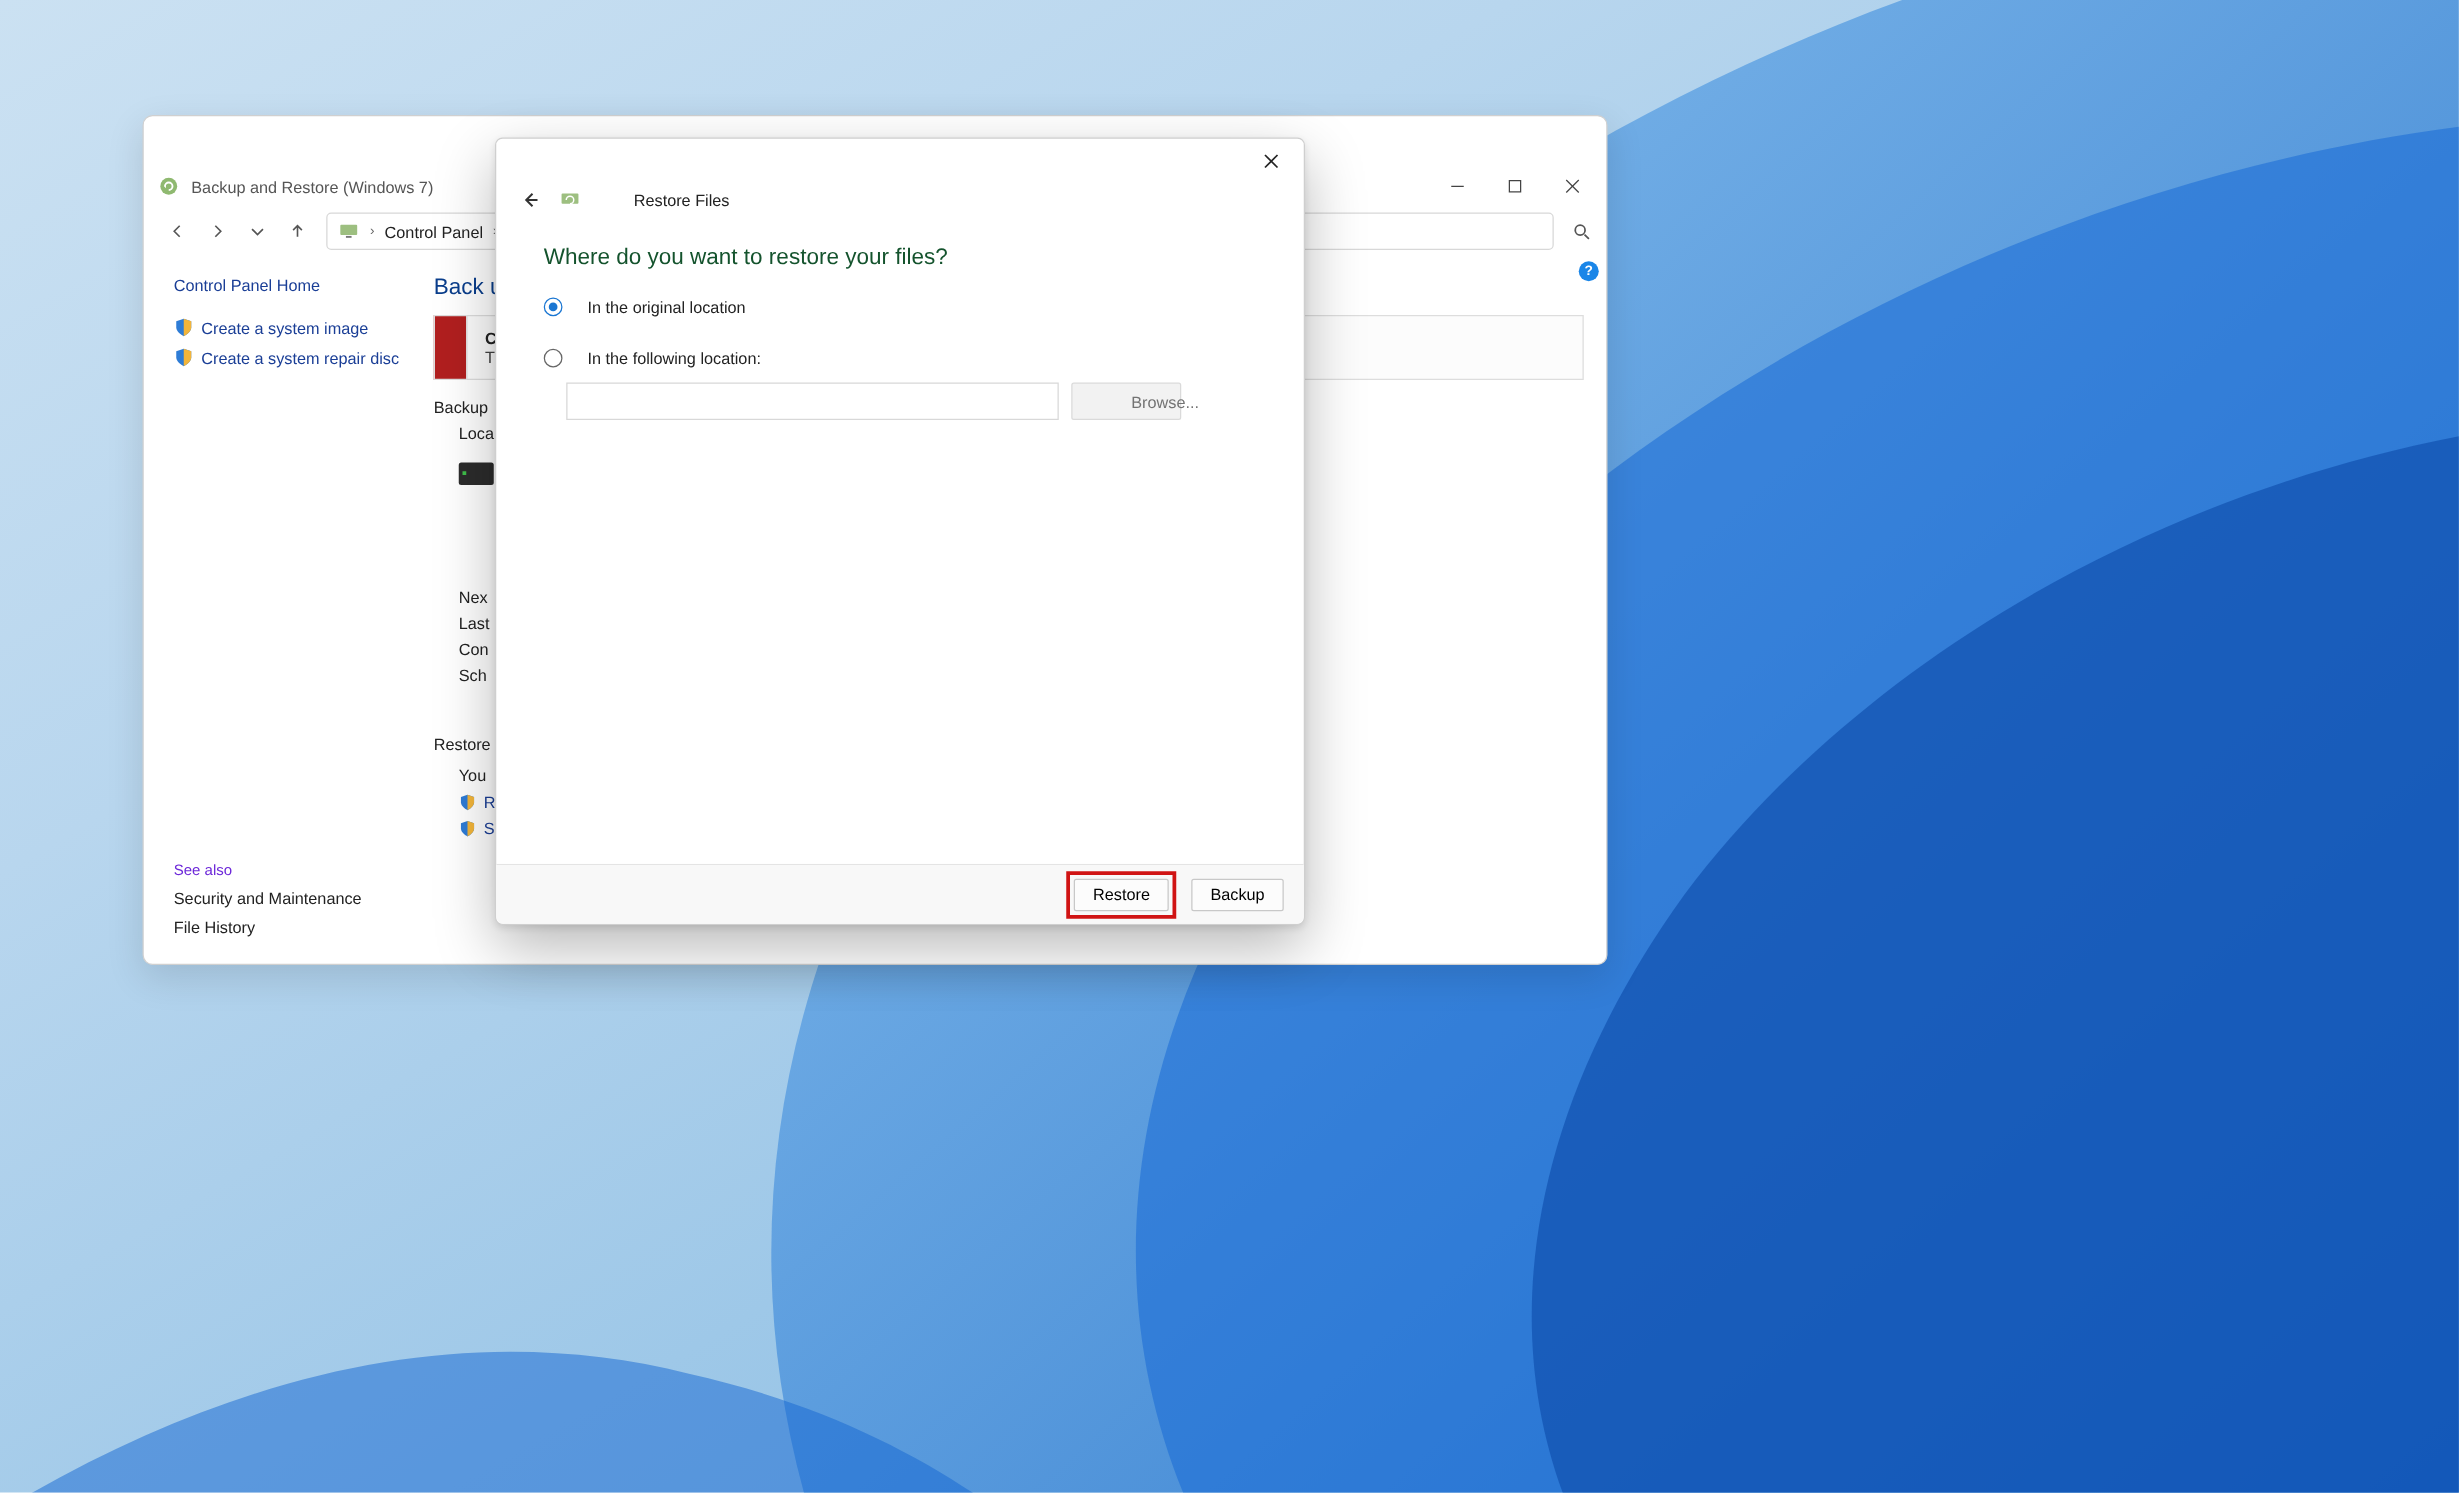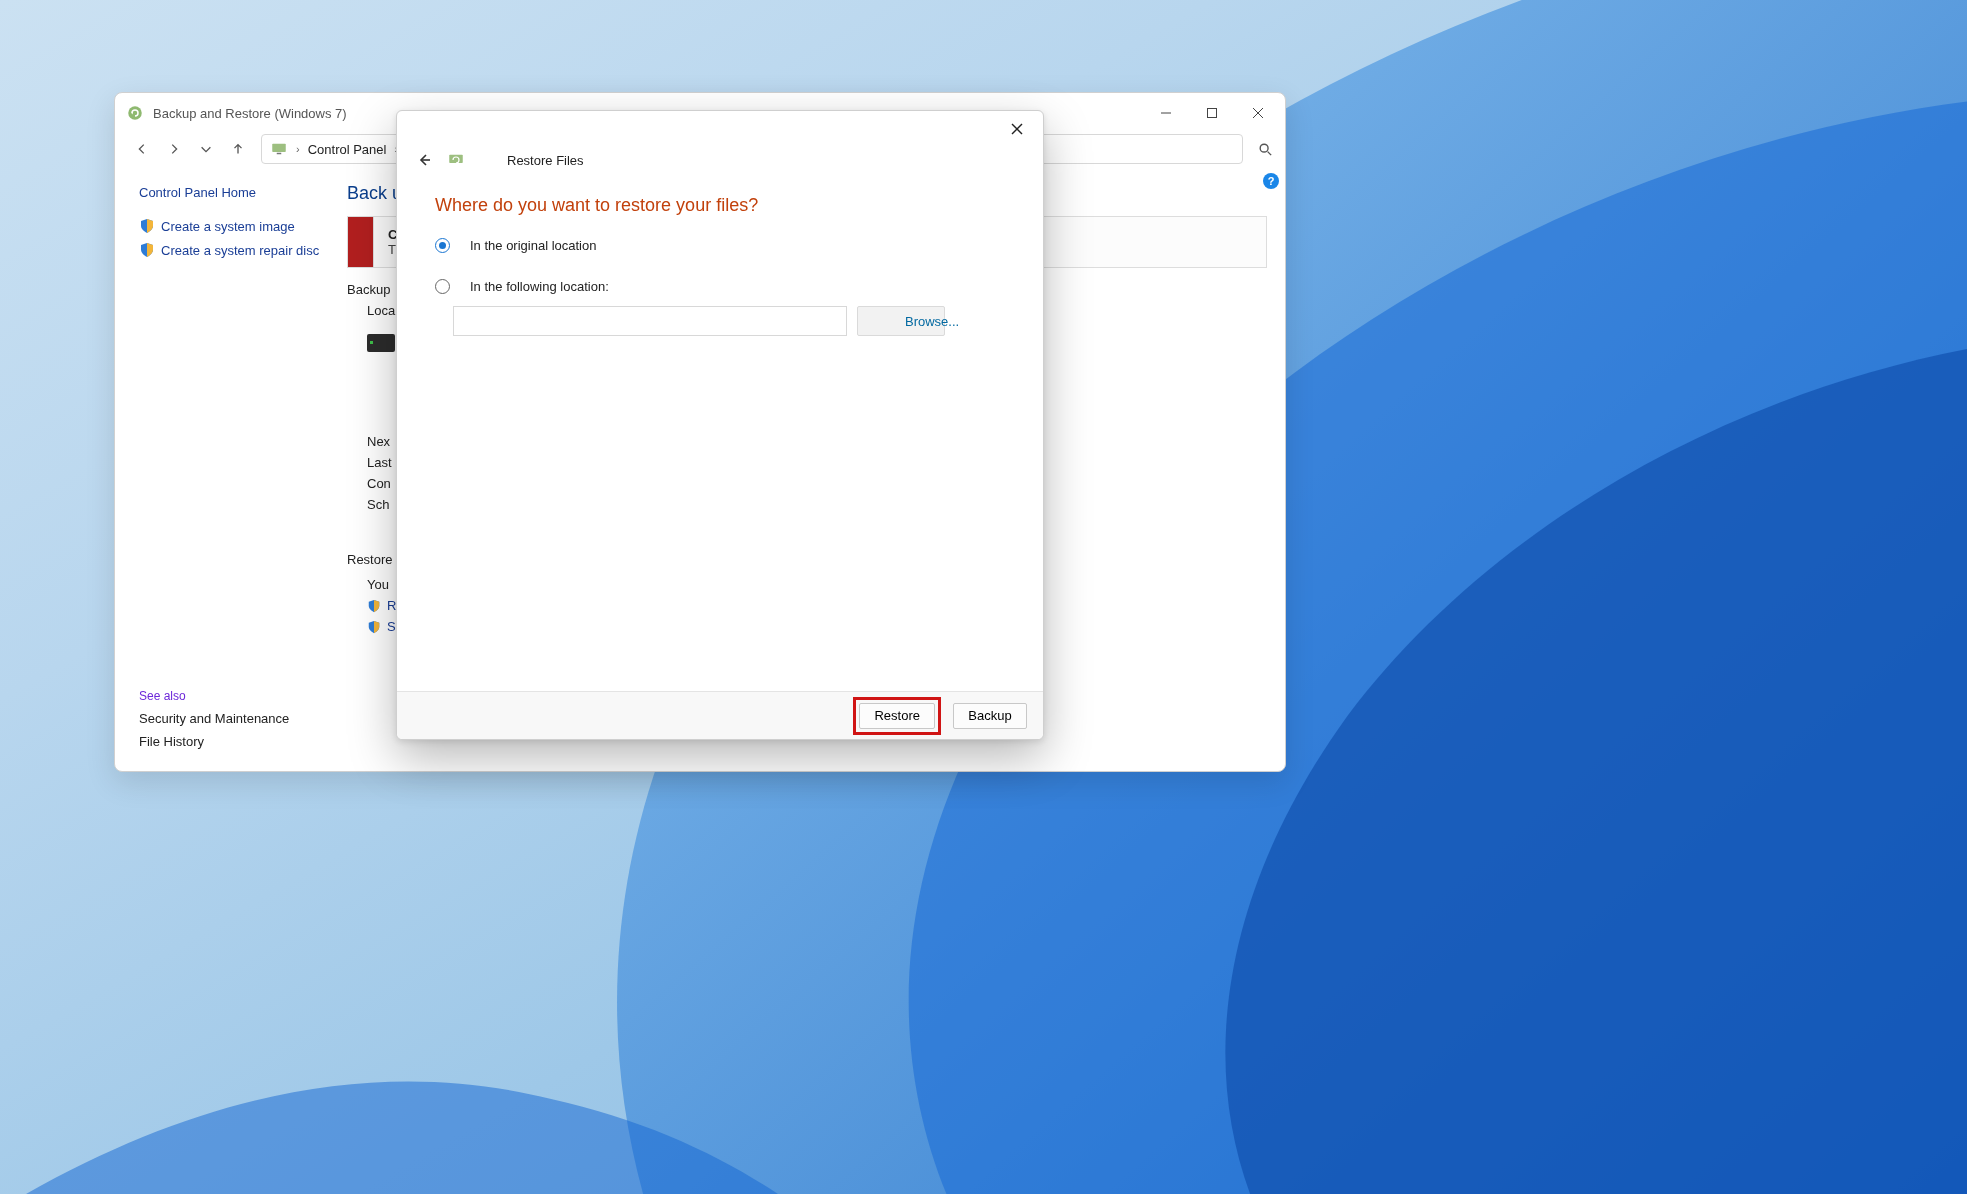"Backup and Restore (Windows 7)" .titlebar { margin-top: none -> 36px }
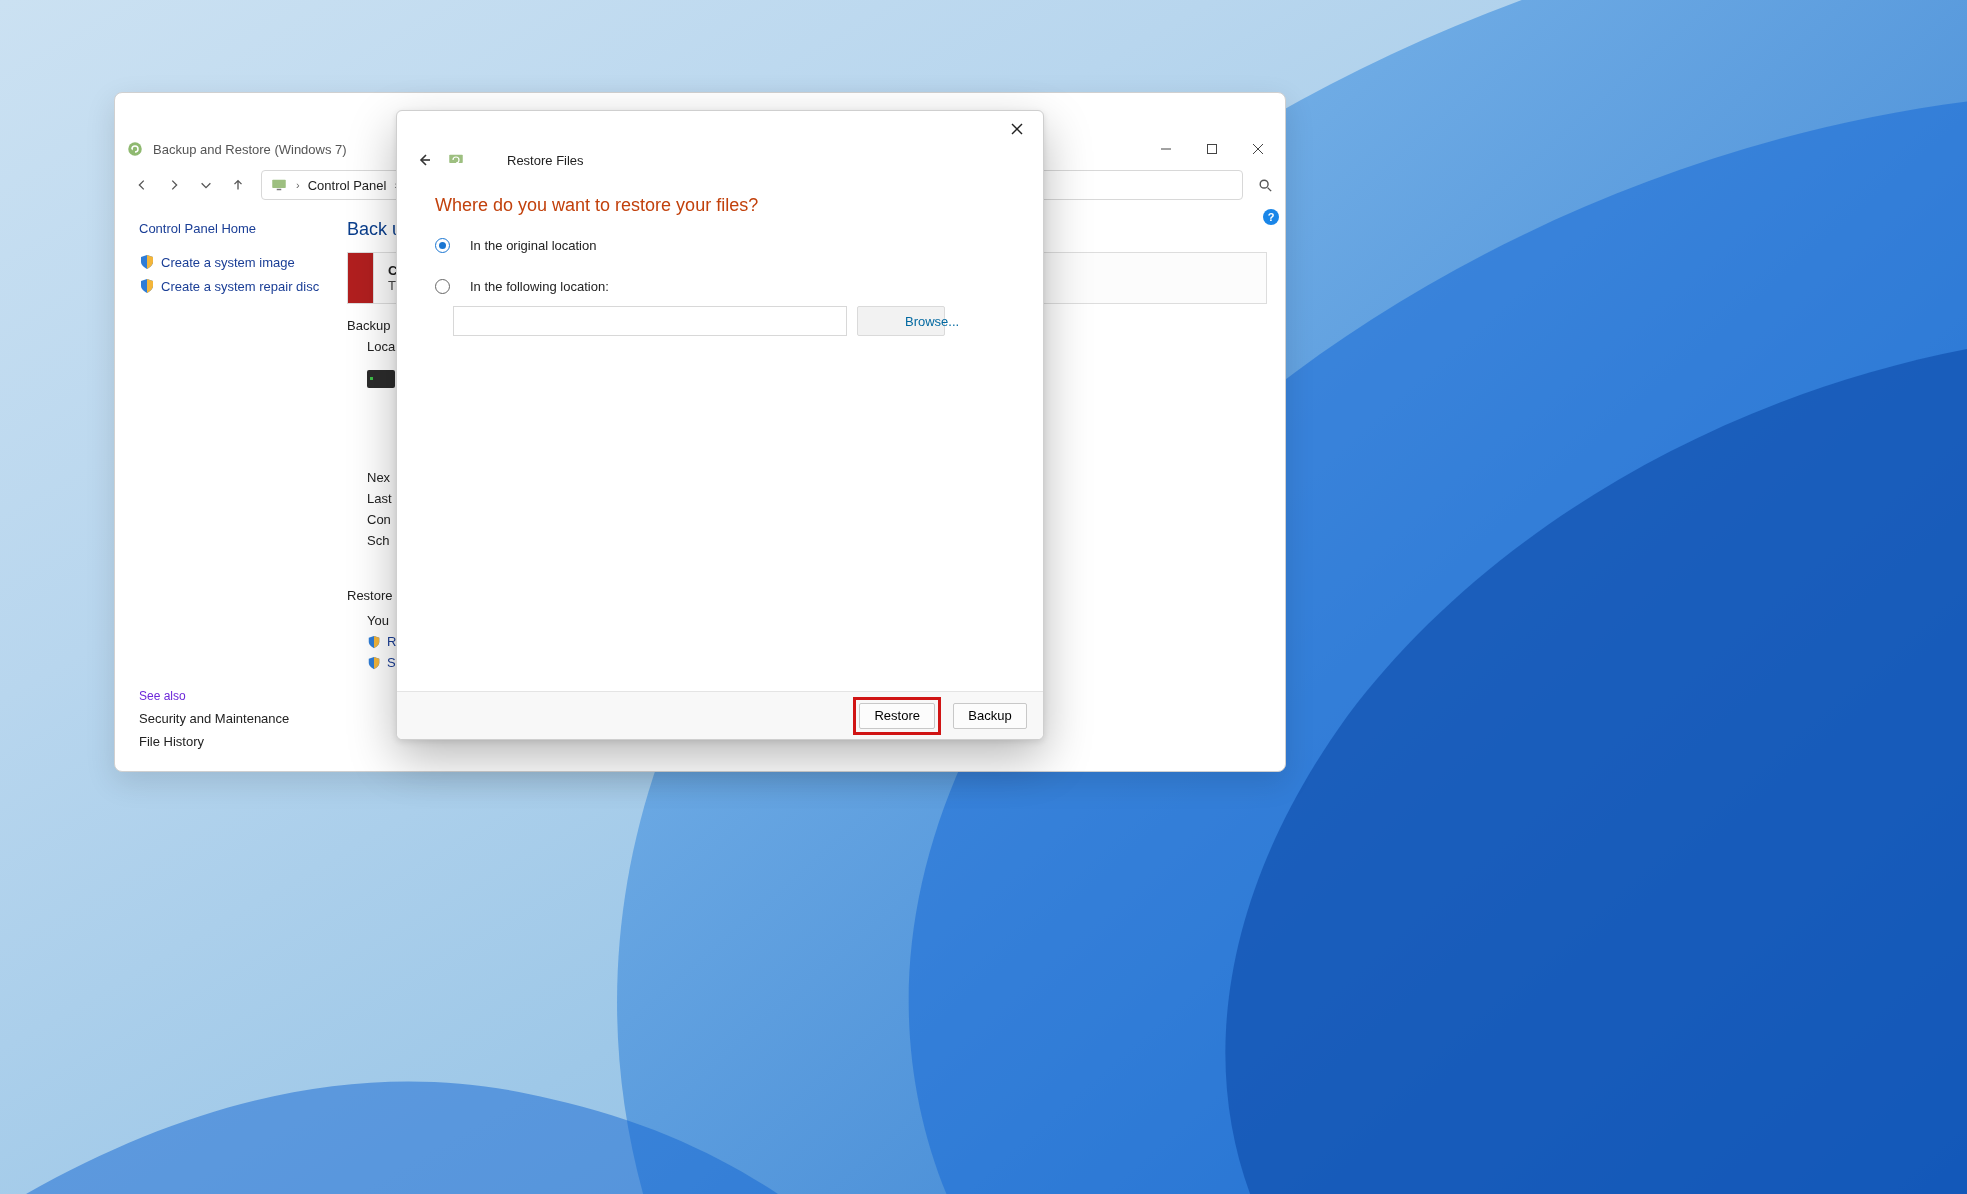"Where do you want to" .dlg-heading { color: #c2410c -> #14532d }
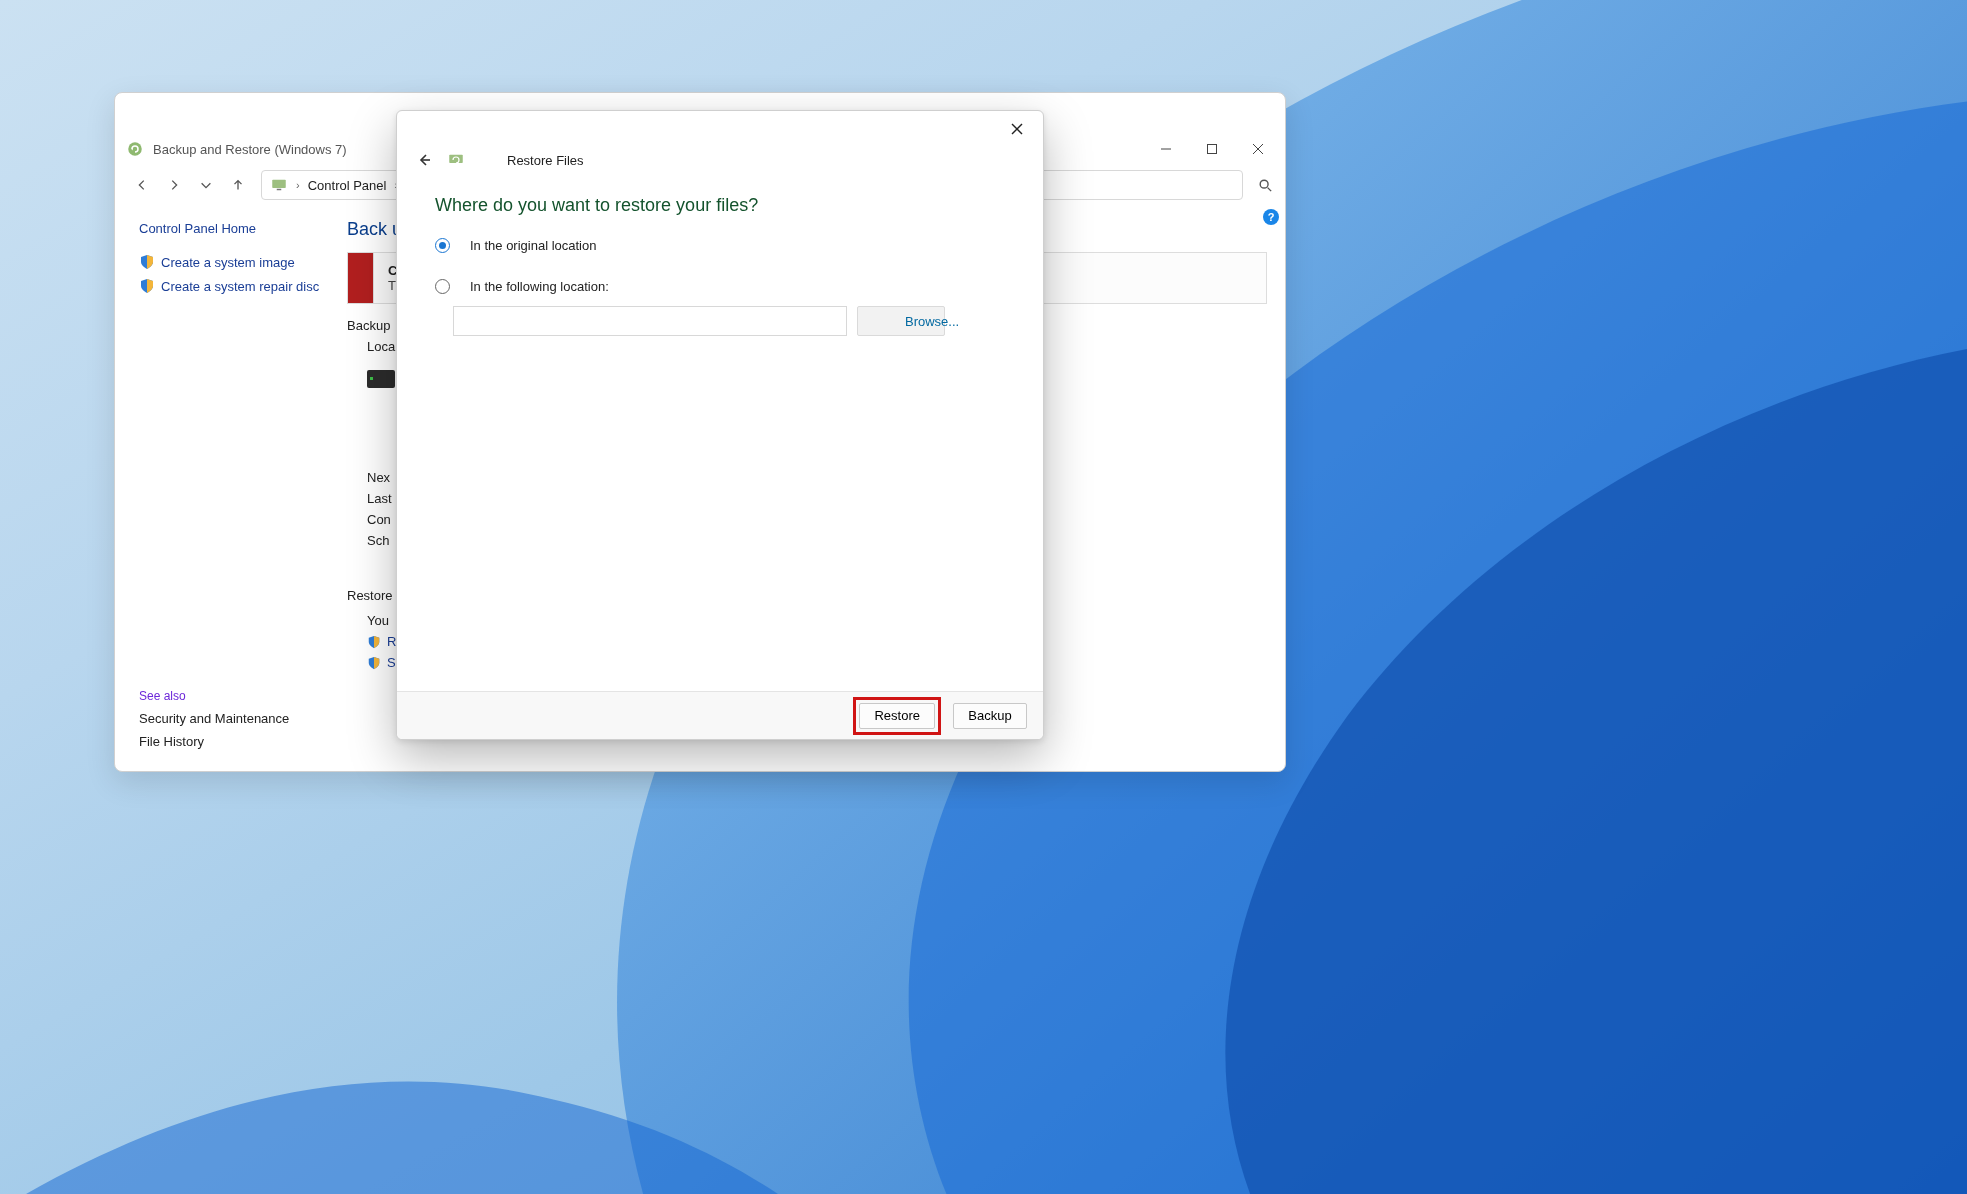"Browse..." .browse-btn { color: #0369a1 -> #737373 }
